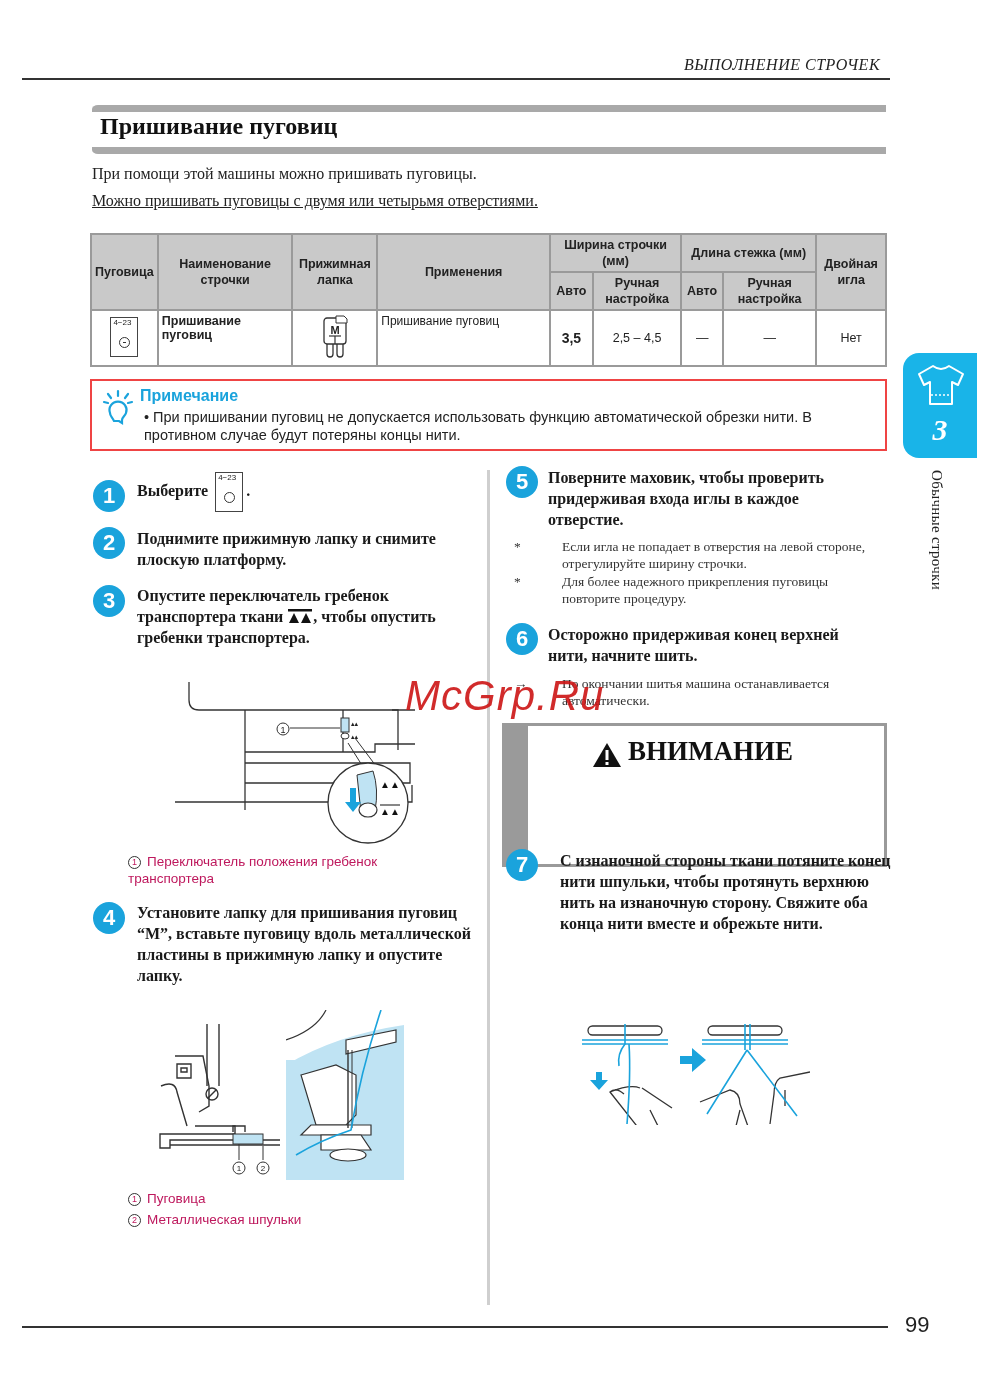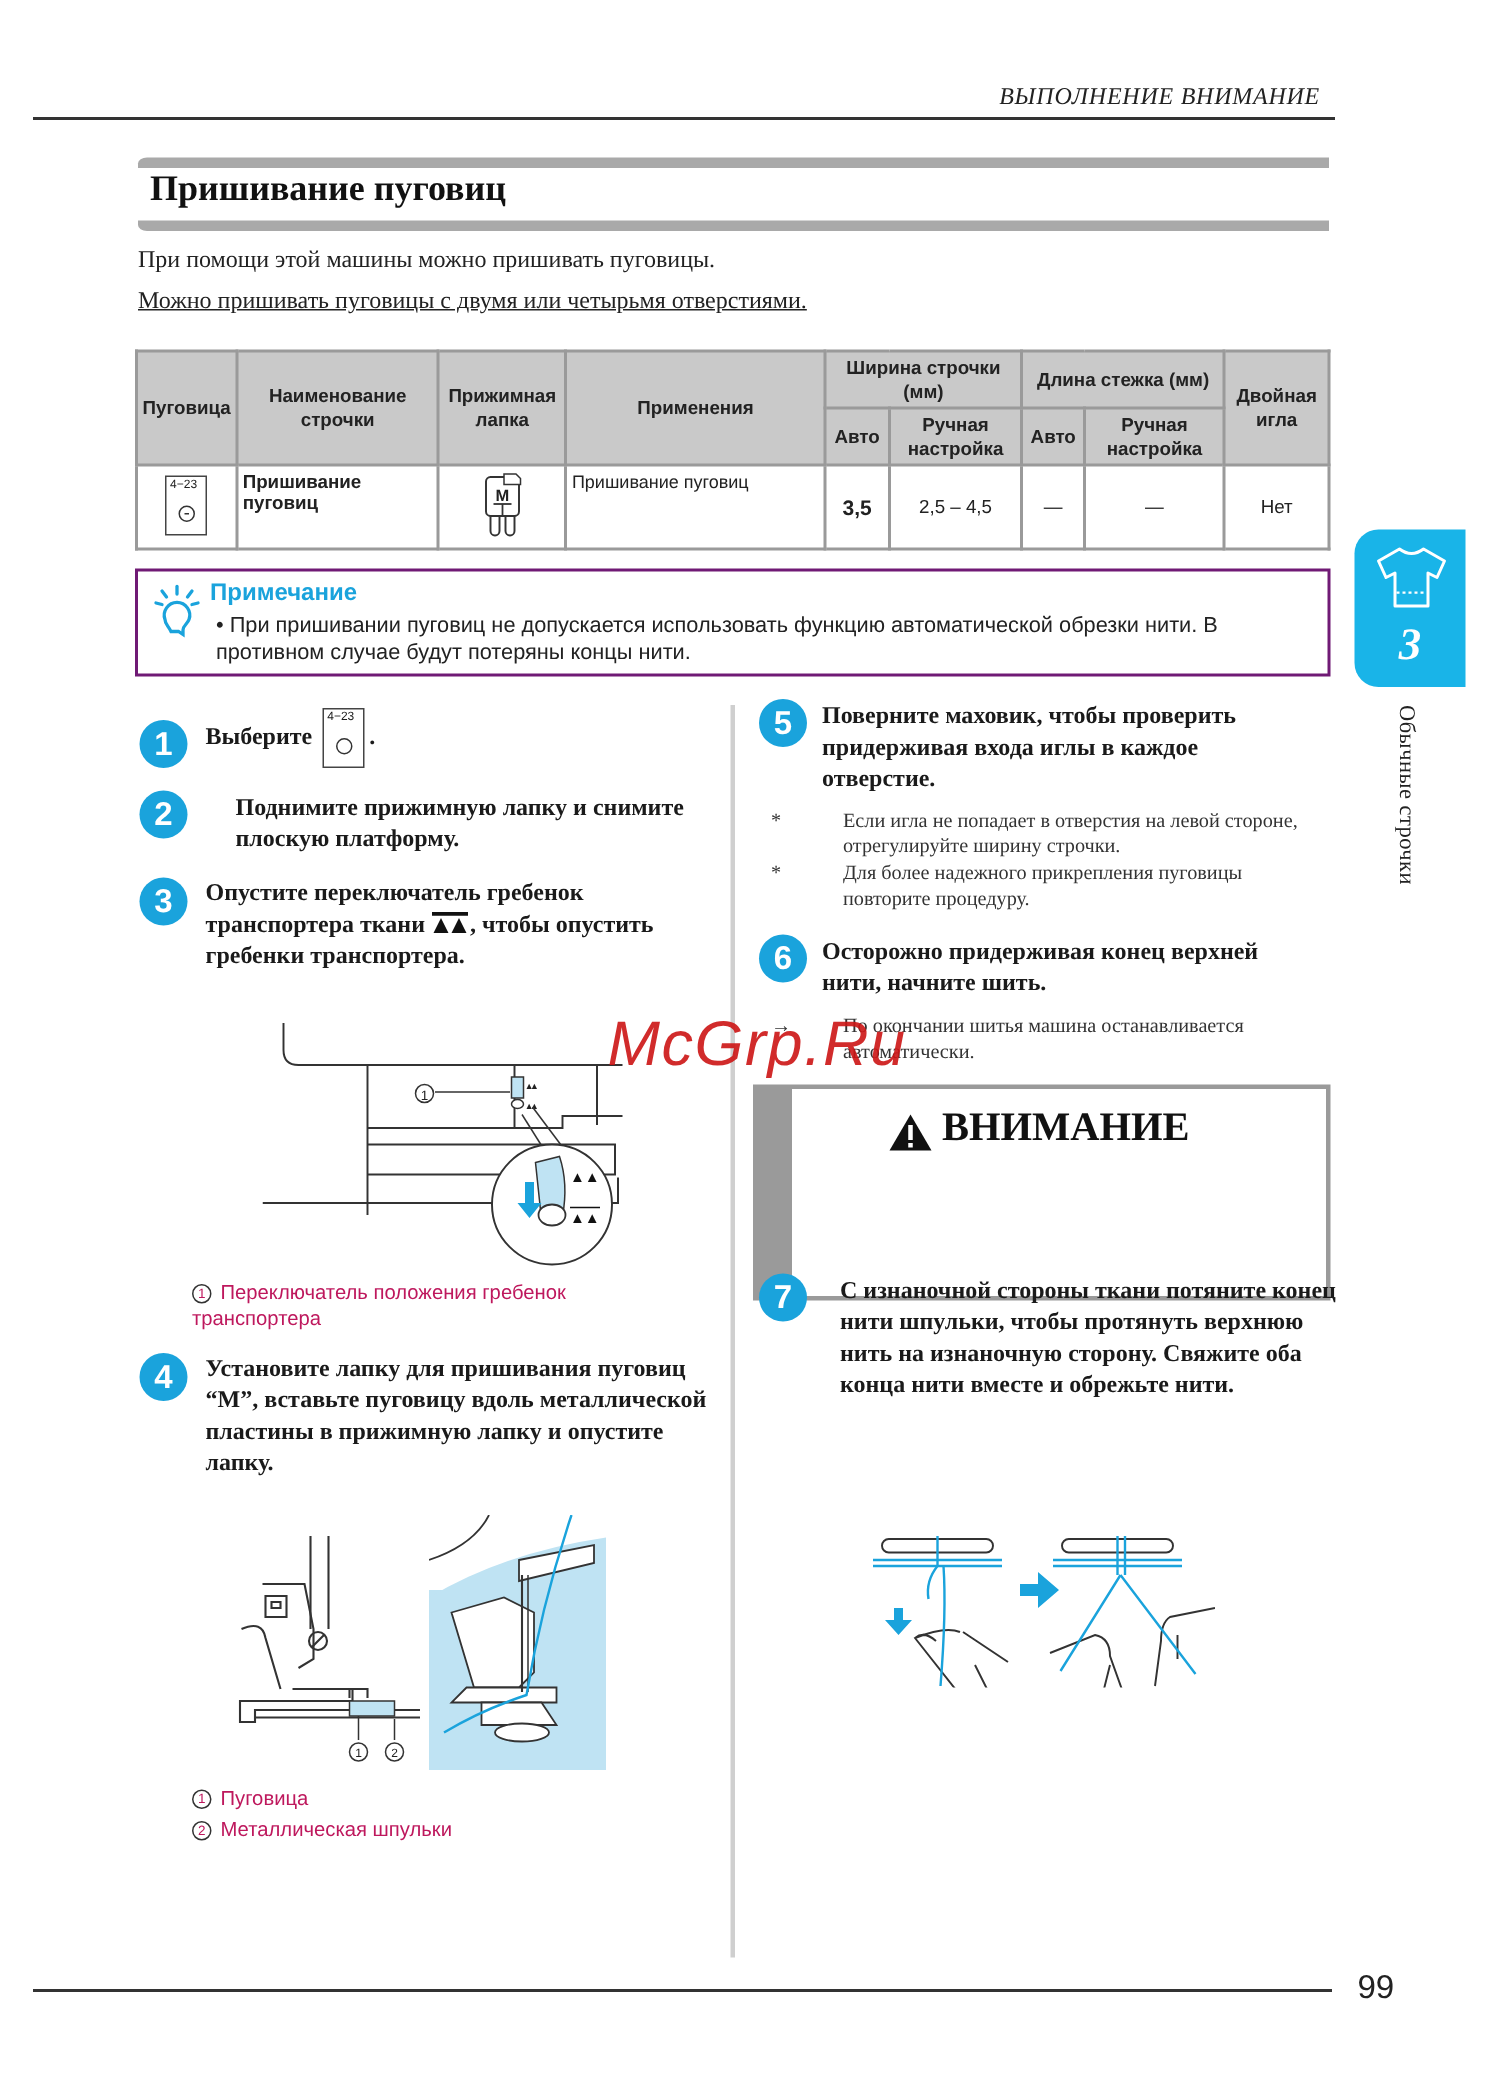"ВЫПОЛНЕНИЕ ВНИМАНИЕ" div.abs { text: ВНИМАНИЕ -> СТРОЧЕК }
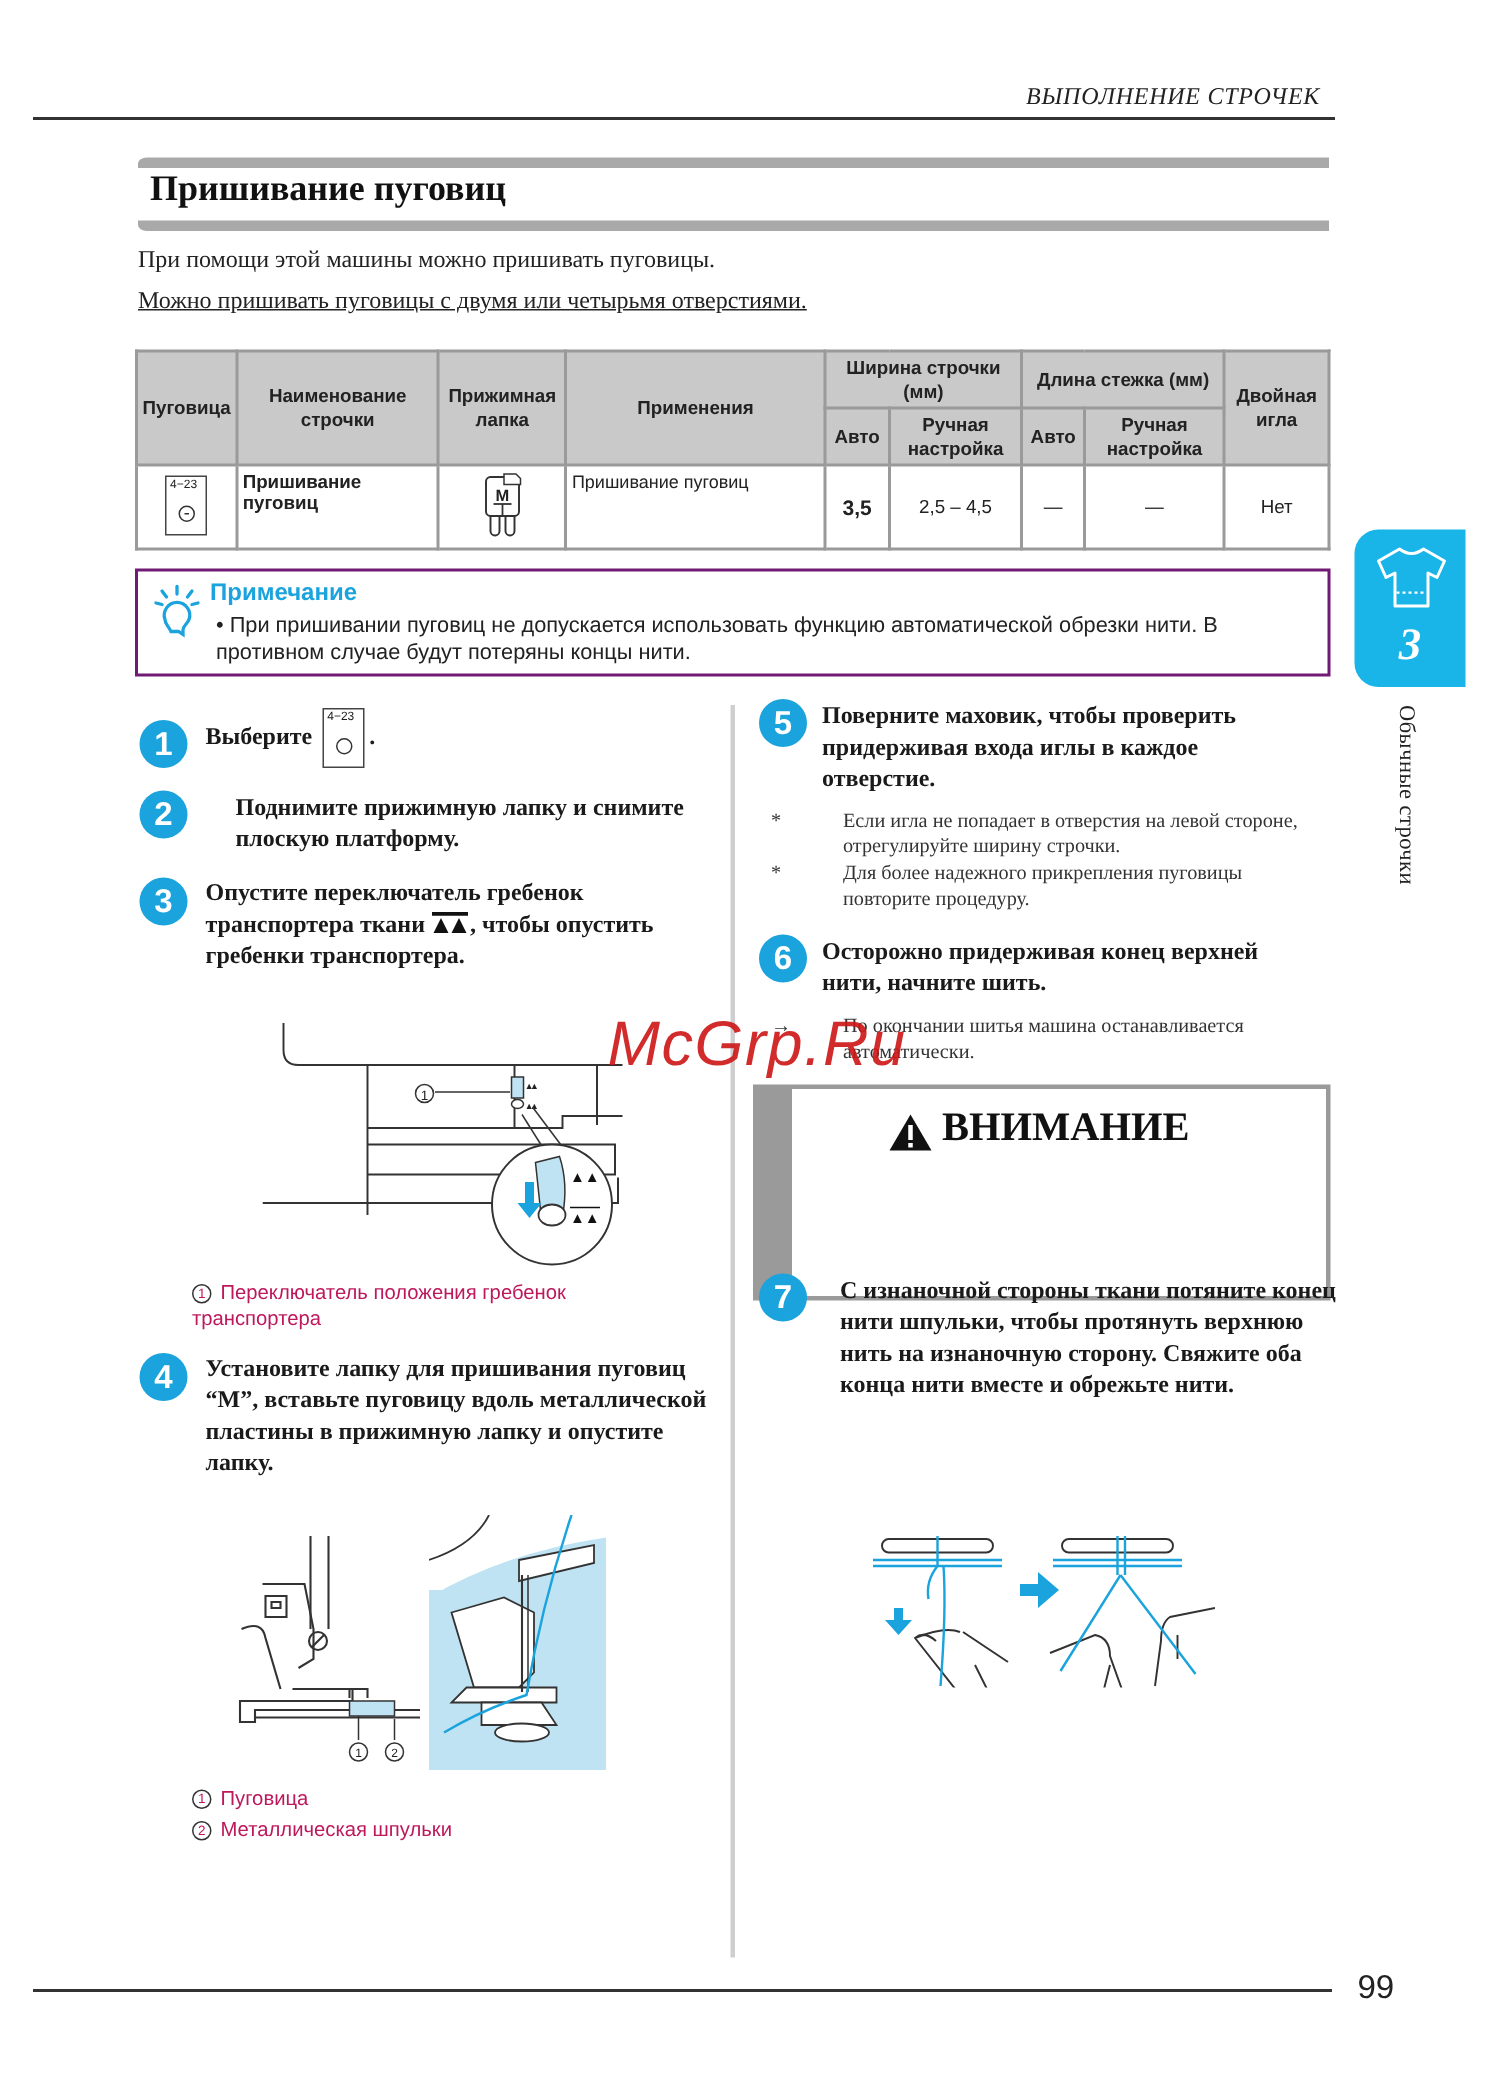"Примечание" .note-box { border: 2px solid #701a75 -> 2px solid #ef4444 }
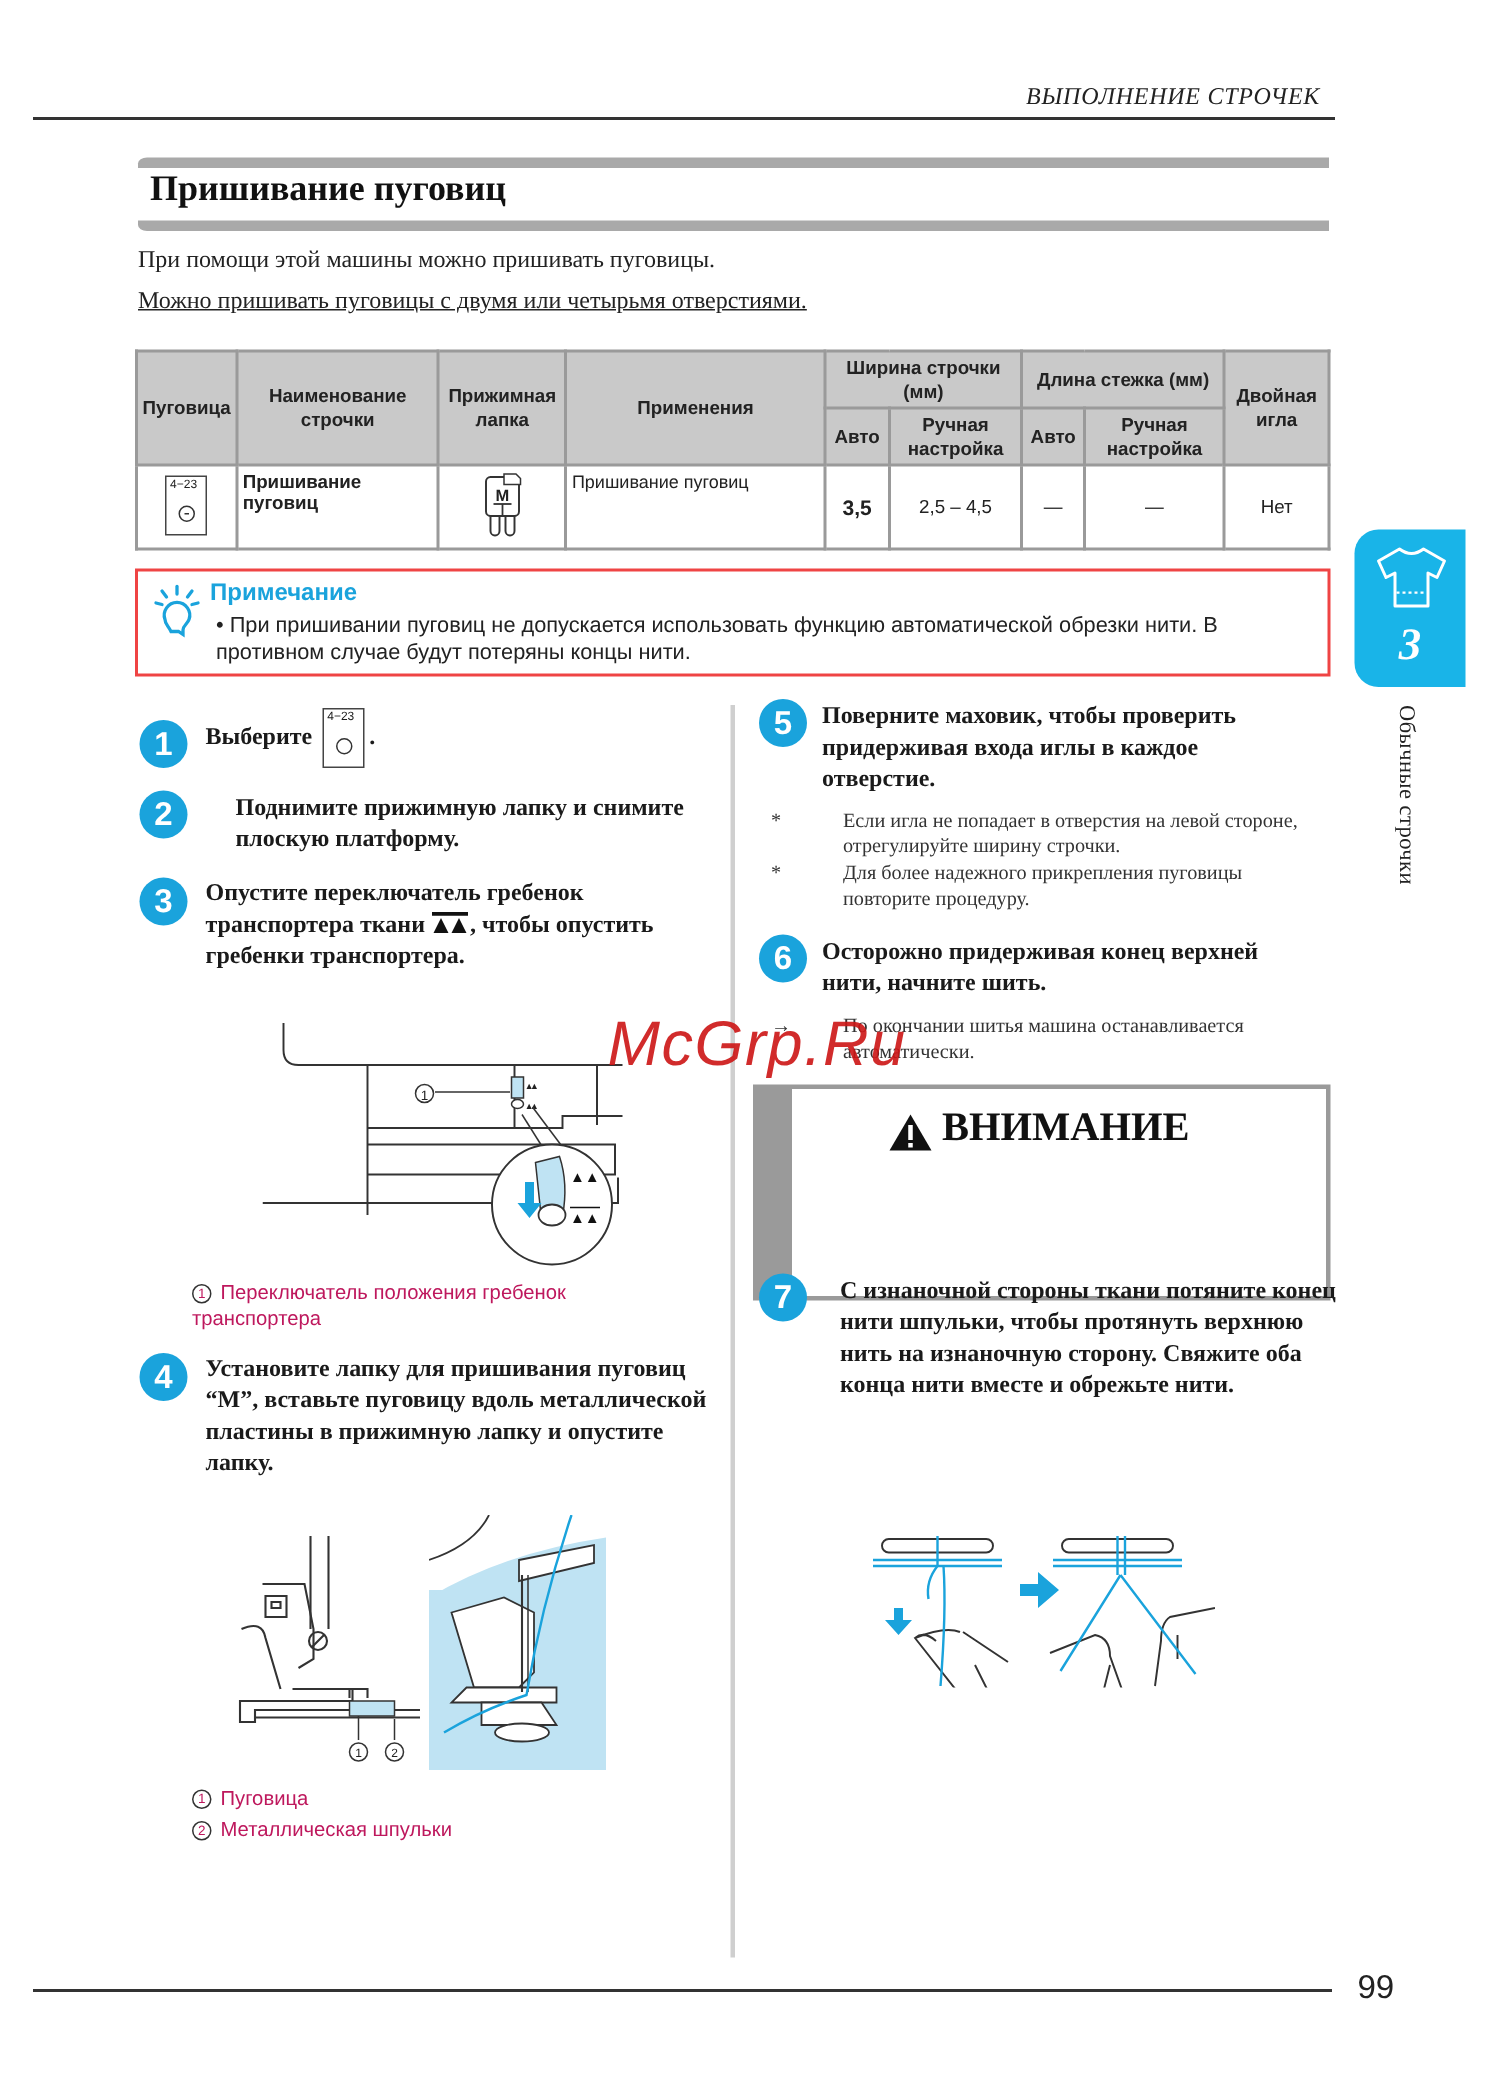"Поднимите прижимную лапку и снимите" div.abs { margin-left: 20px -> none }
